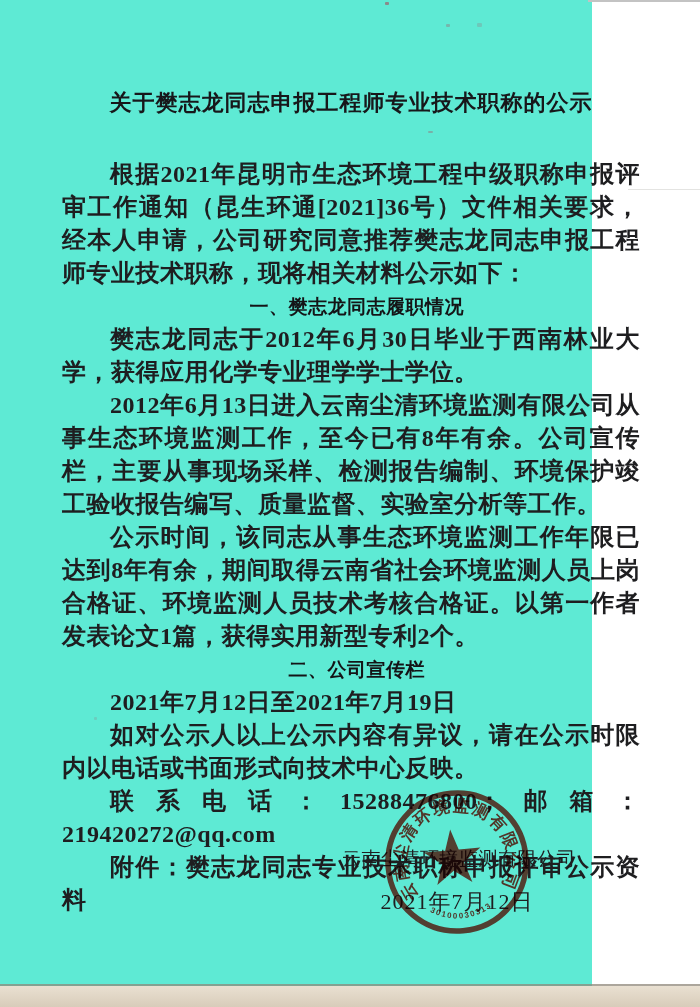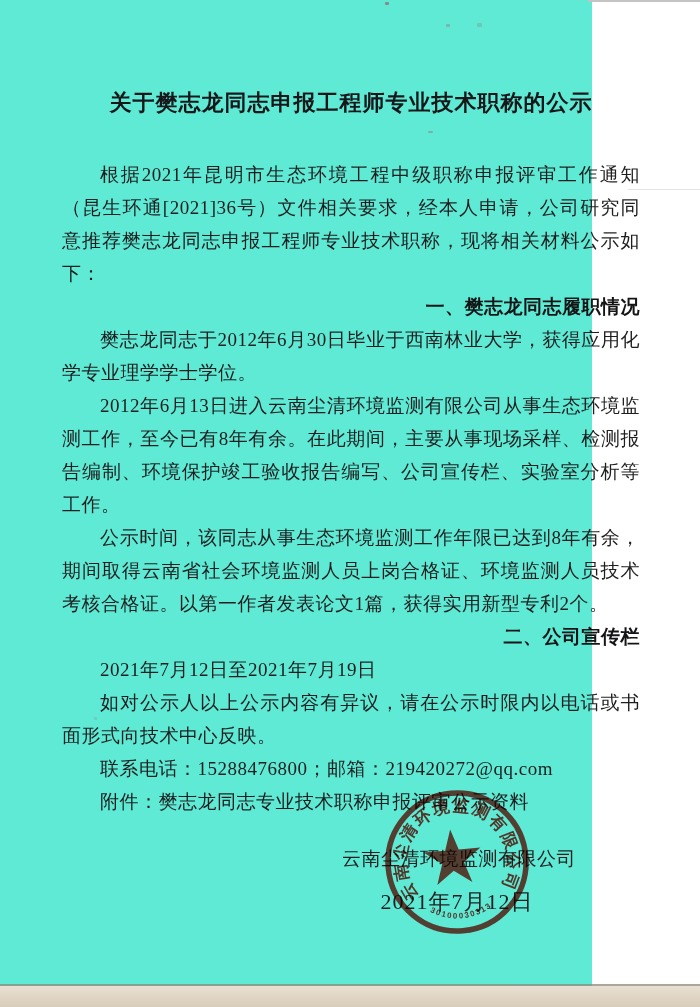"根据2021年昆明市生态环境工程中级职称申报评审工作通知（昆生环通[2021]3" .blk { font-size: 19px -> 24px; font-weight: none -> bold }
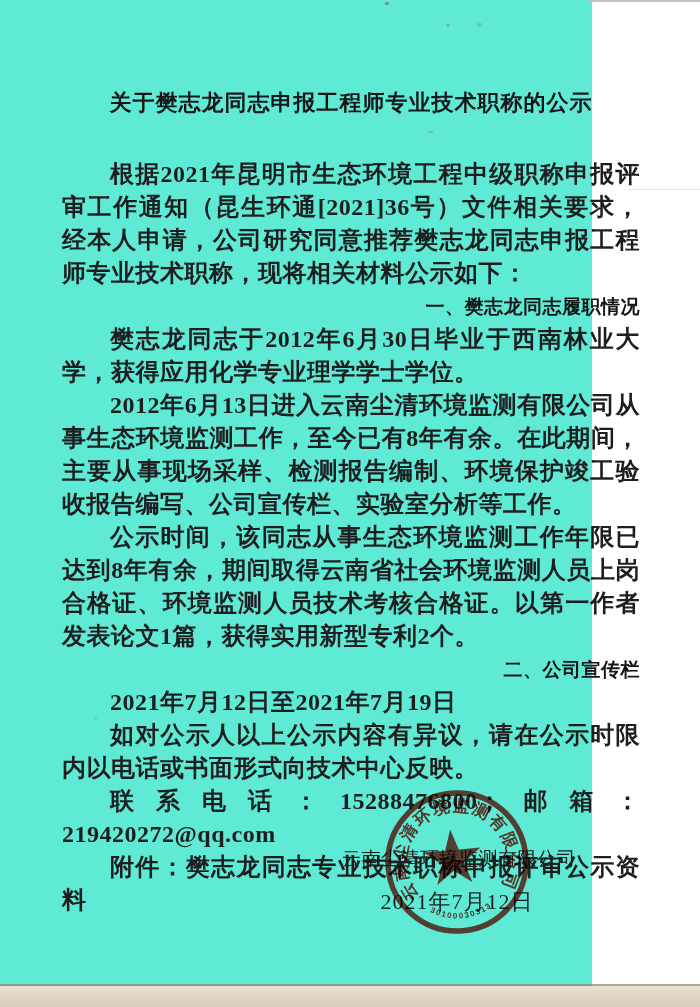"一、樊志龙同志履职情况" .blk.heading { text-align: right -> center }
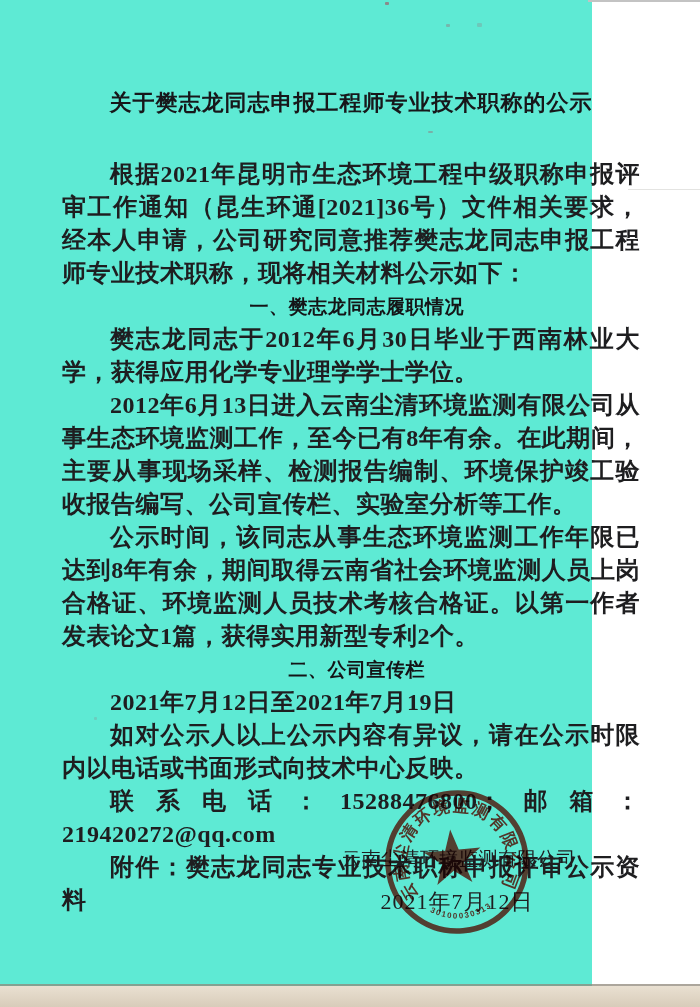"2012年6月13日进入云南尘清环境监测有限公司从事生态环境监测工作，至今已有8" p.blk { text: 在此期间，主要从事现场采样、检测报告编制、环境保护竣工验收报告编写、公司宣传栏 -> 公司宣传栏，主要从事现场采样、检测报告编制、环境保护竣工验收报告编写、质量监督 }
